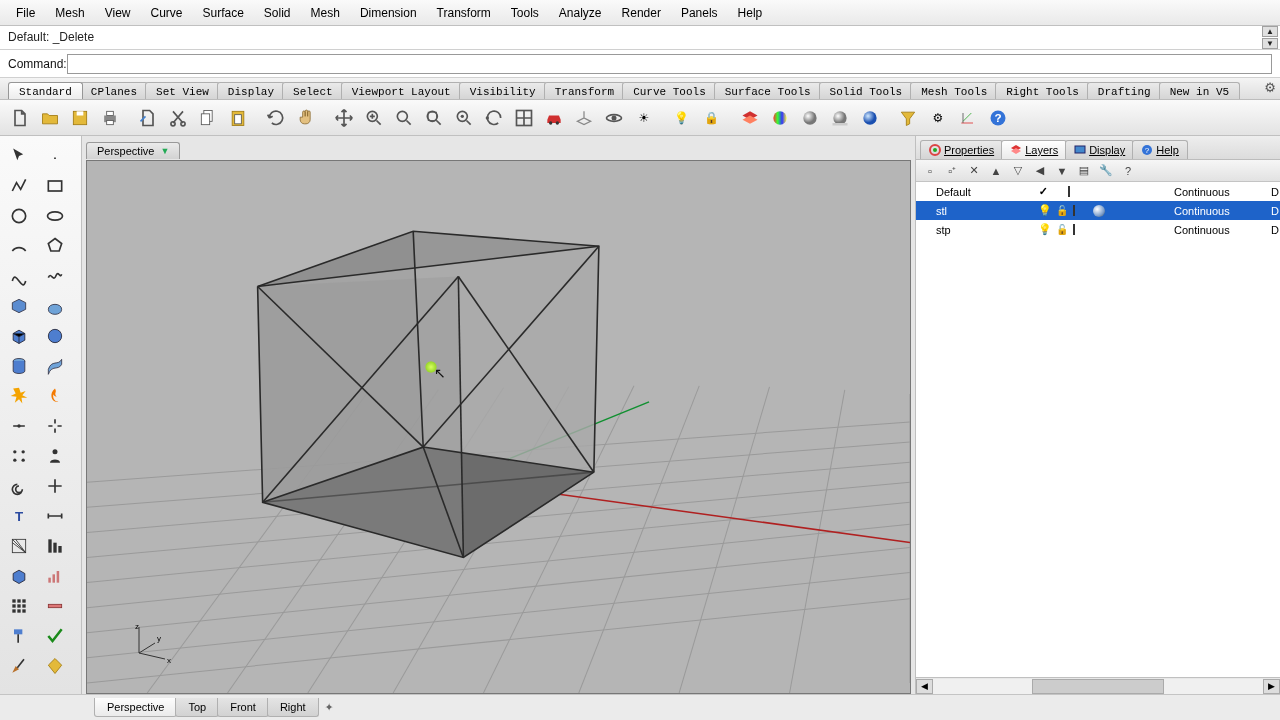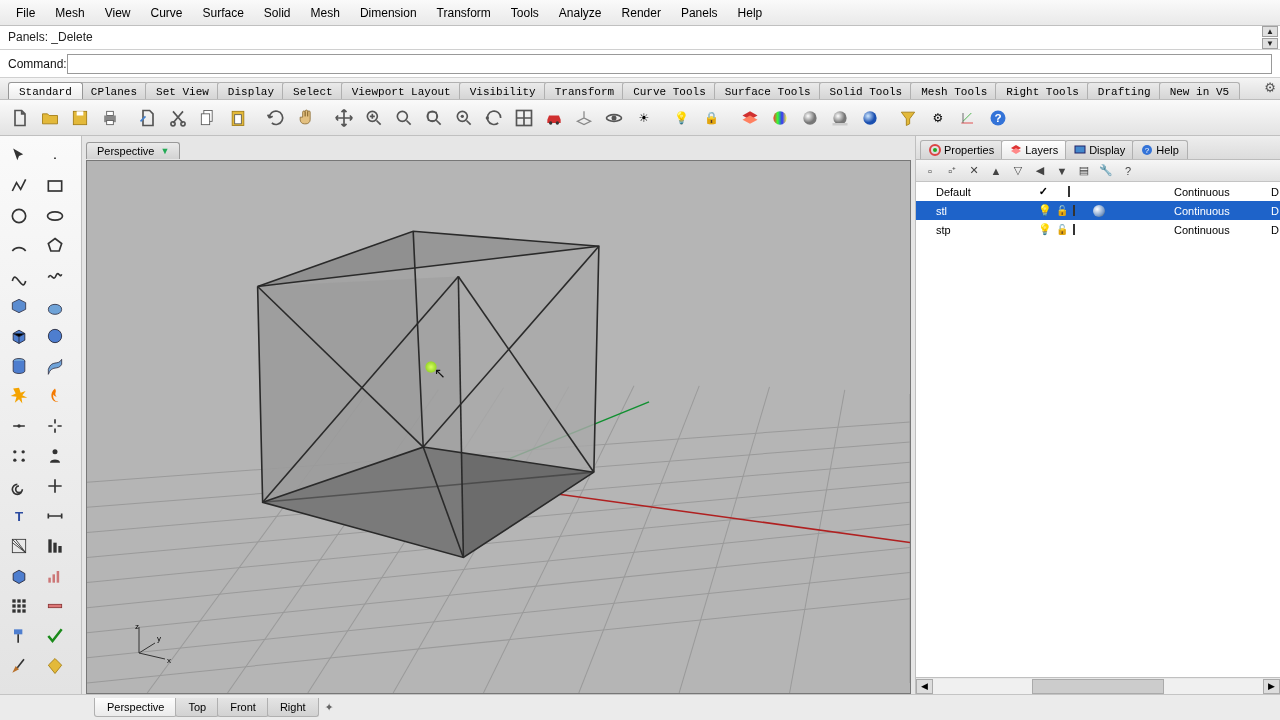"Panels: _Delete" span { text: Panels -> Default }
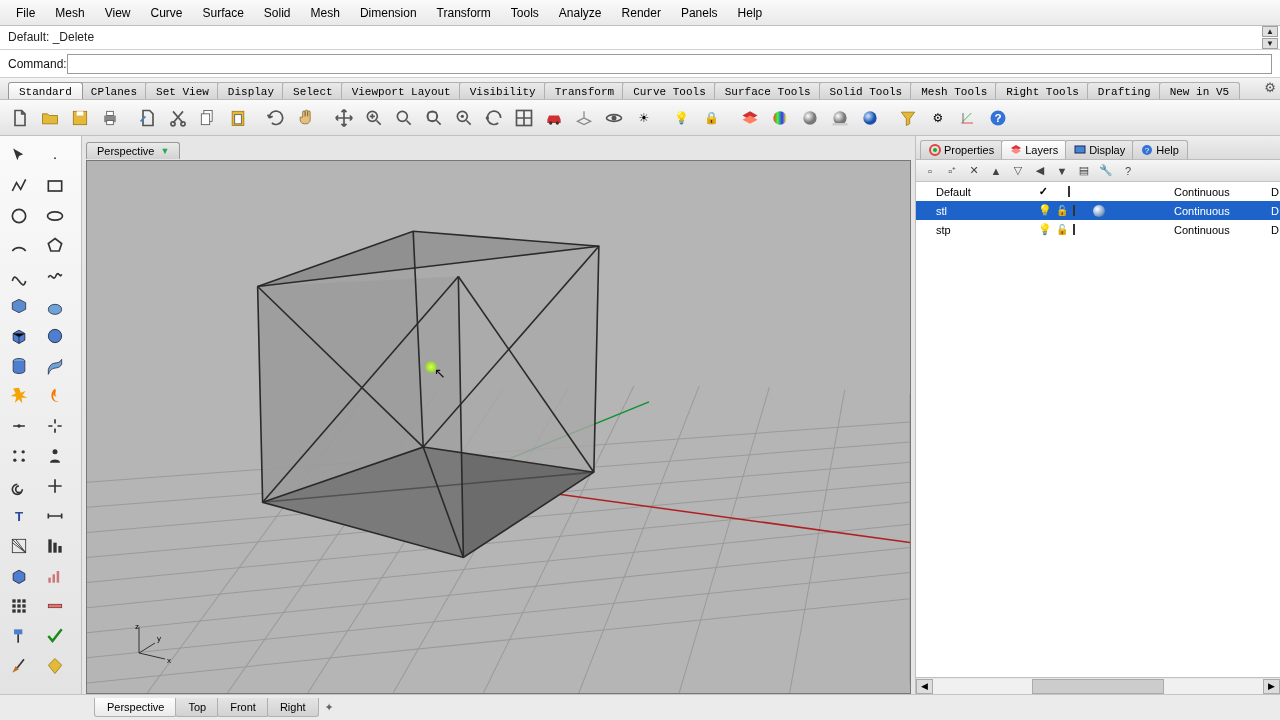"Properties" .panel-tabs .ptab { text-decoration: none -> underline }
